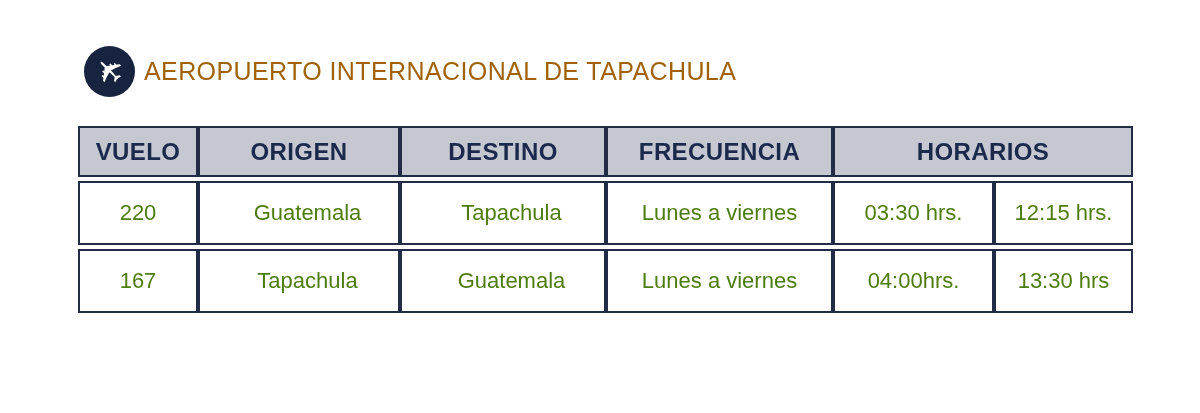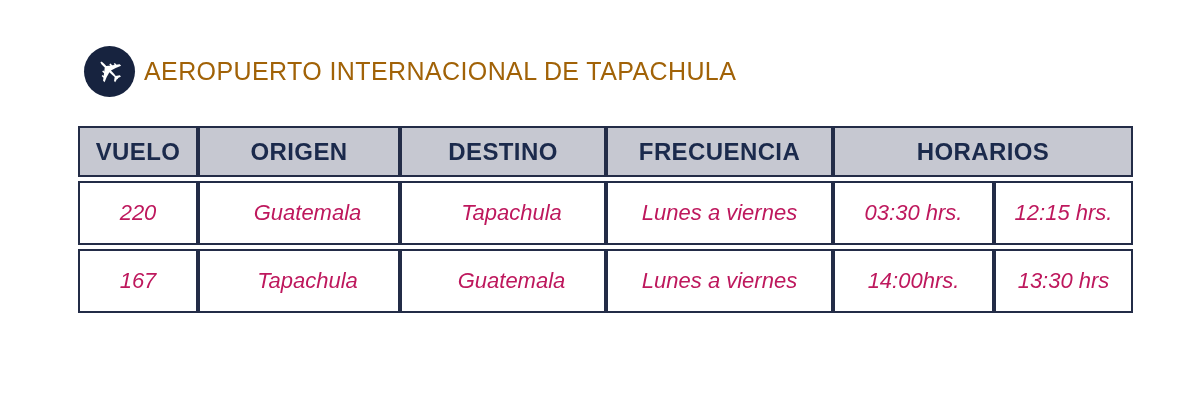"220" table.schedule td { color: #be185d -> #4d7c0f; font-style: italic -> none }
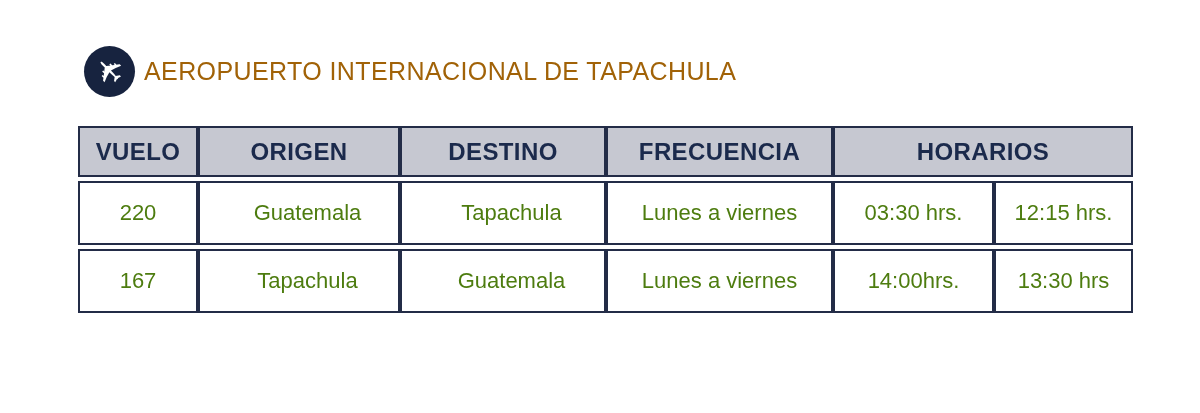"14:00hrs." td { text: 14:00hrs -> 04:00hrs }
